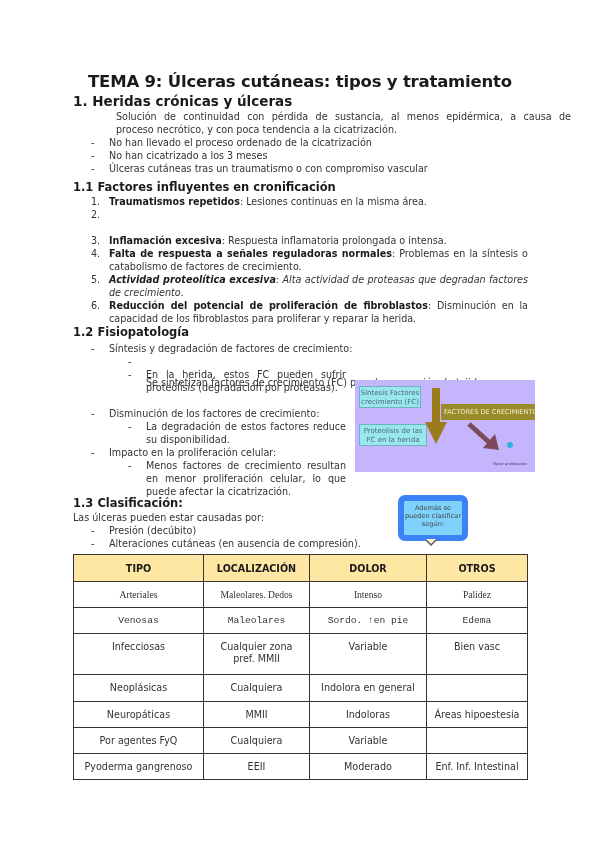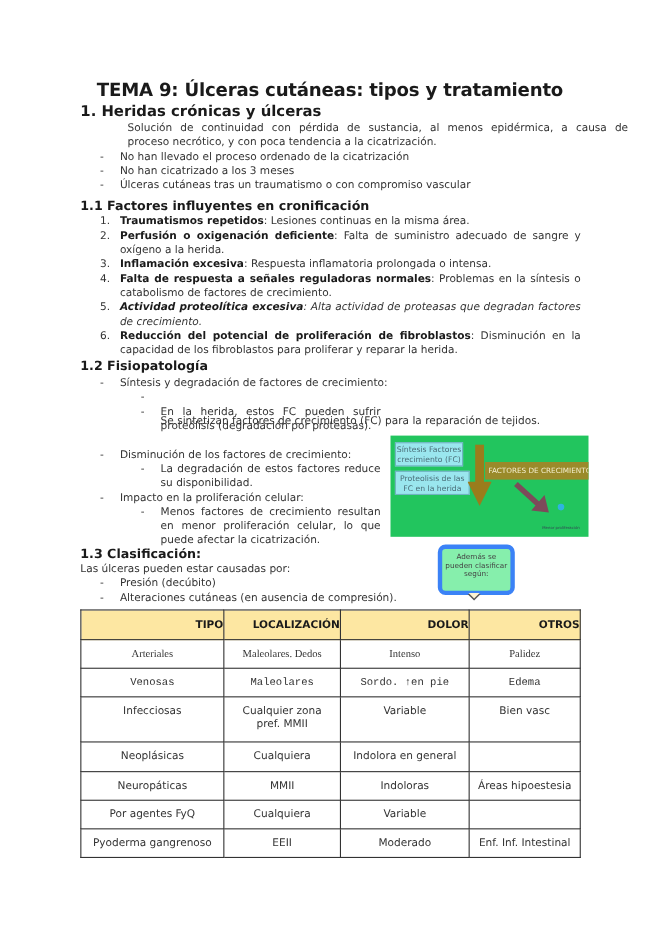"Perfusión o oxigenación deficiente:" div.item { html: <div><b>Perfusión o oxigenación deficiente</b><span>: Falta de suministro adecuado de sangre y oxígeno a la herida.</span></div> -> none }
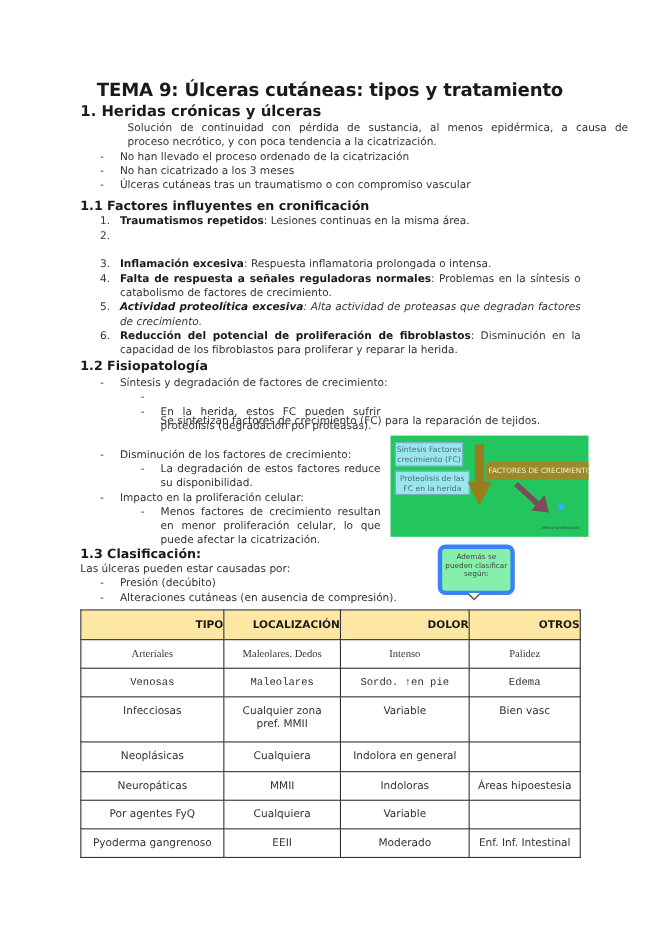"Síntesis Factores crecimiento (FC)" .figure { background: #22c55e -> #c4b5fd; margin-top: 16px -> none }
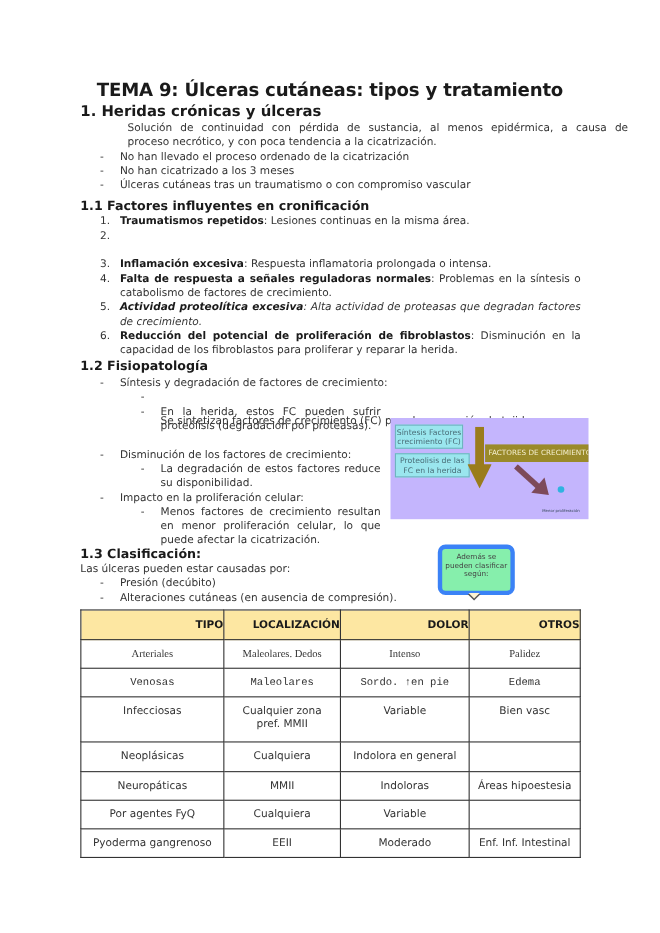"Proteolisis de las FC en" div.fig-box { top: 32px -> 44px }
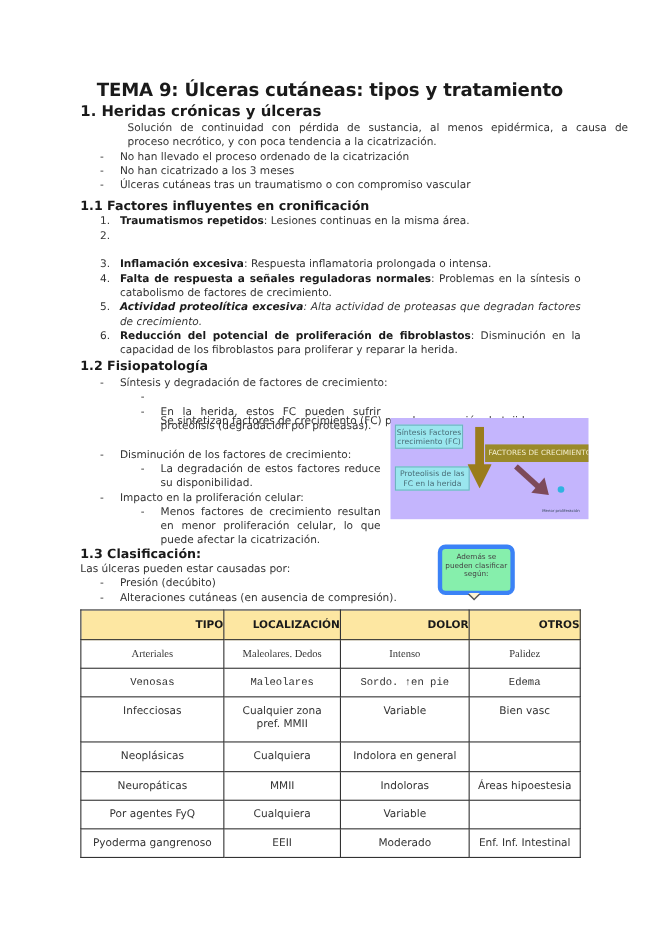"Además se pueden clasificar según:" .callout { background: #86efac -> #7dd3fc; border: 4px solid #3b82f6 -> 6px solid #3b82f6 }
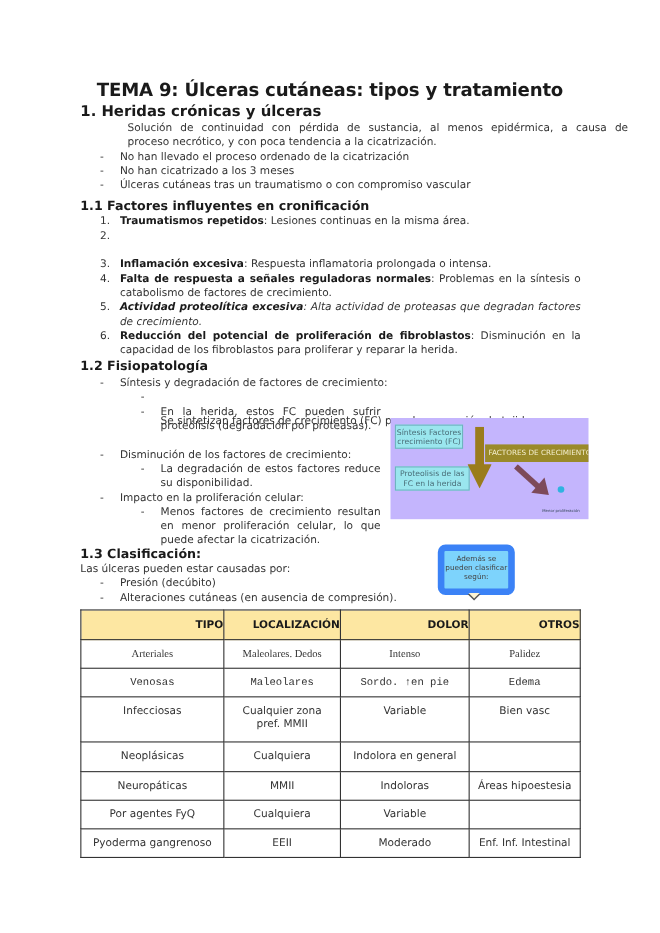"TIPO" table.cls th { text-align: right -> none }
